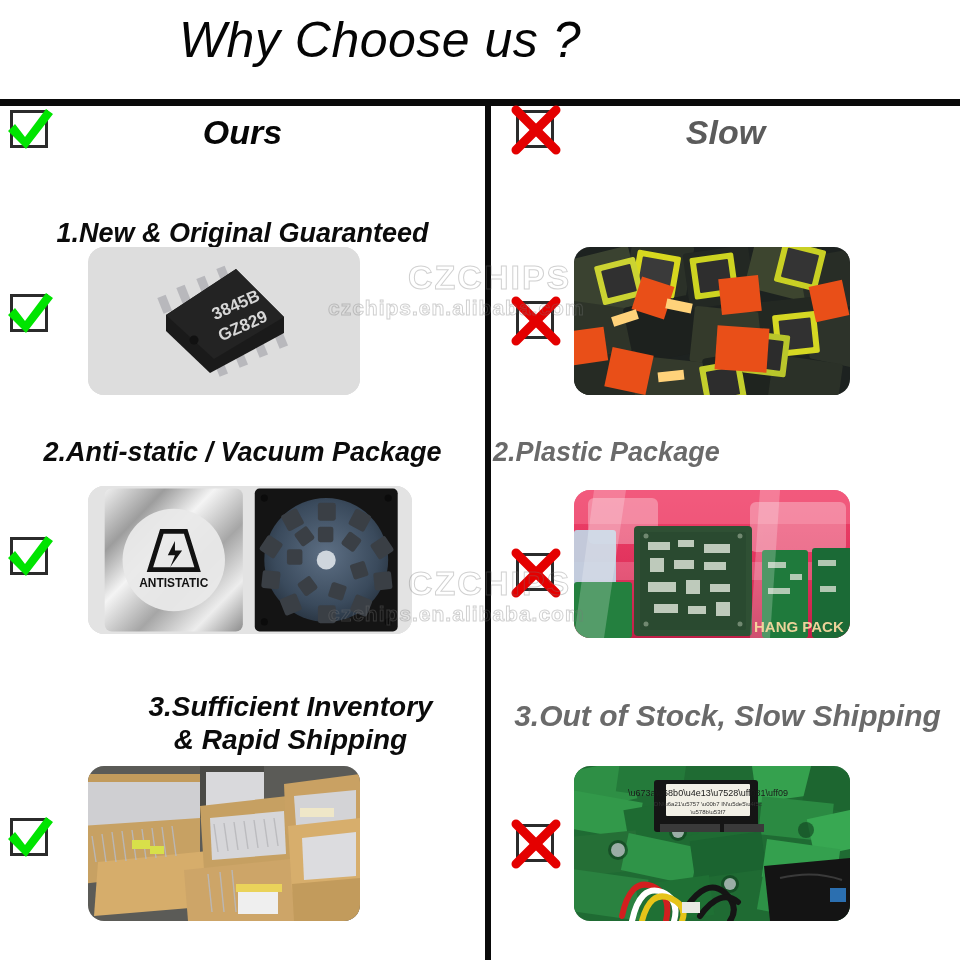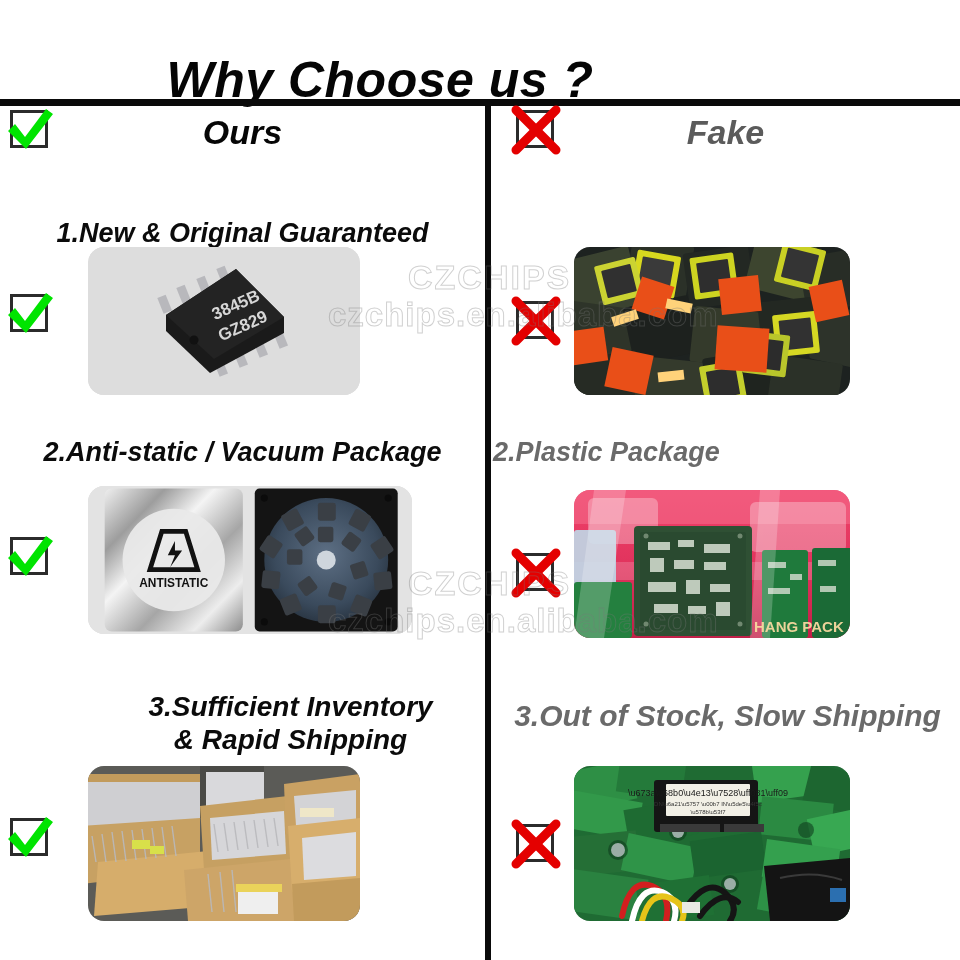"Why Choose us ?" #title { font-weight: bold -> normal; margin-top: 40px -> none }
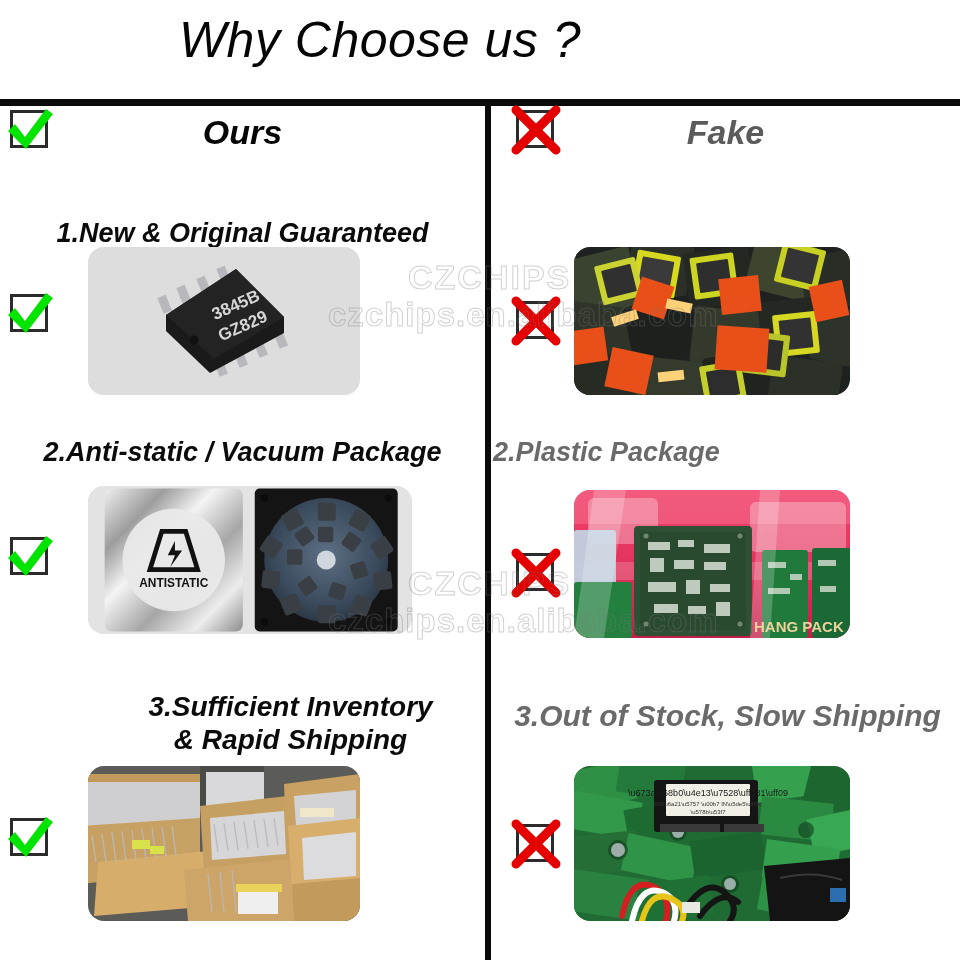"Fake" div.col-head { text: Fake -> Slow }
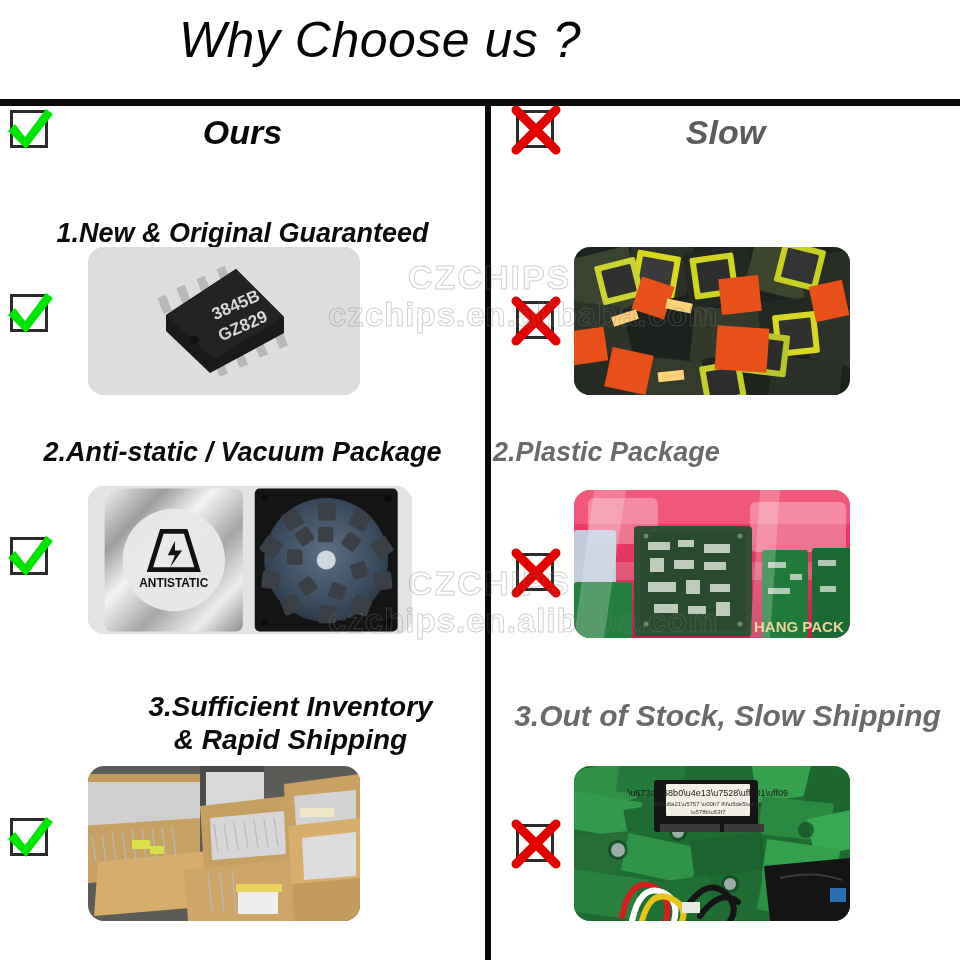"czchips.en.alibaba.com" .wm-url { font-size: 33px -> 21px }
